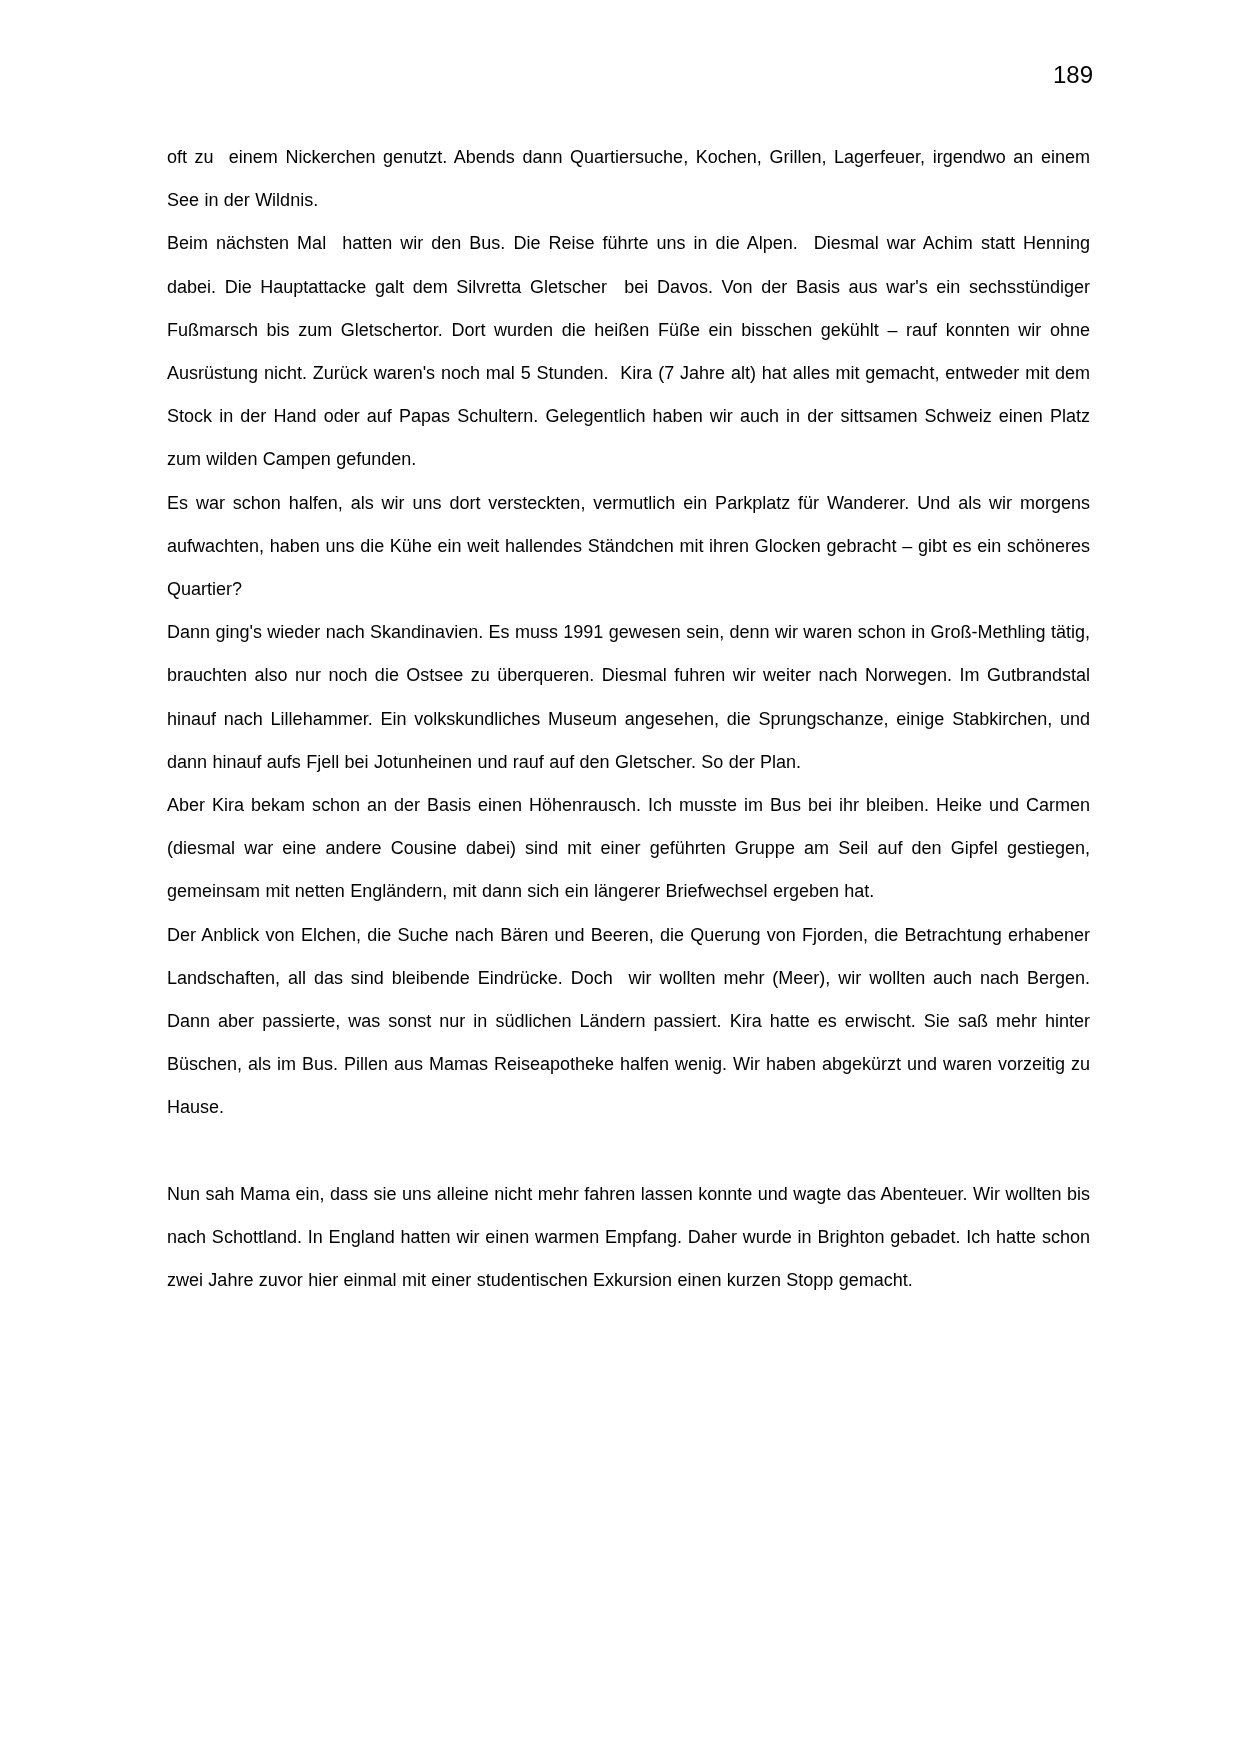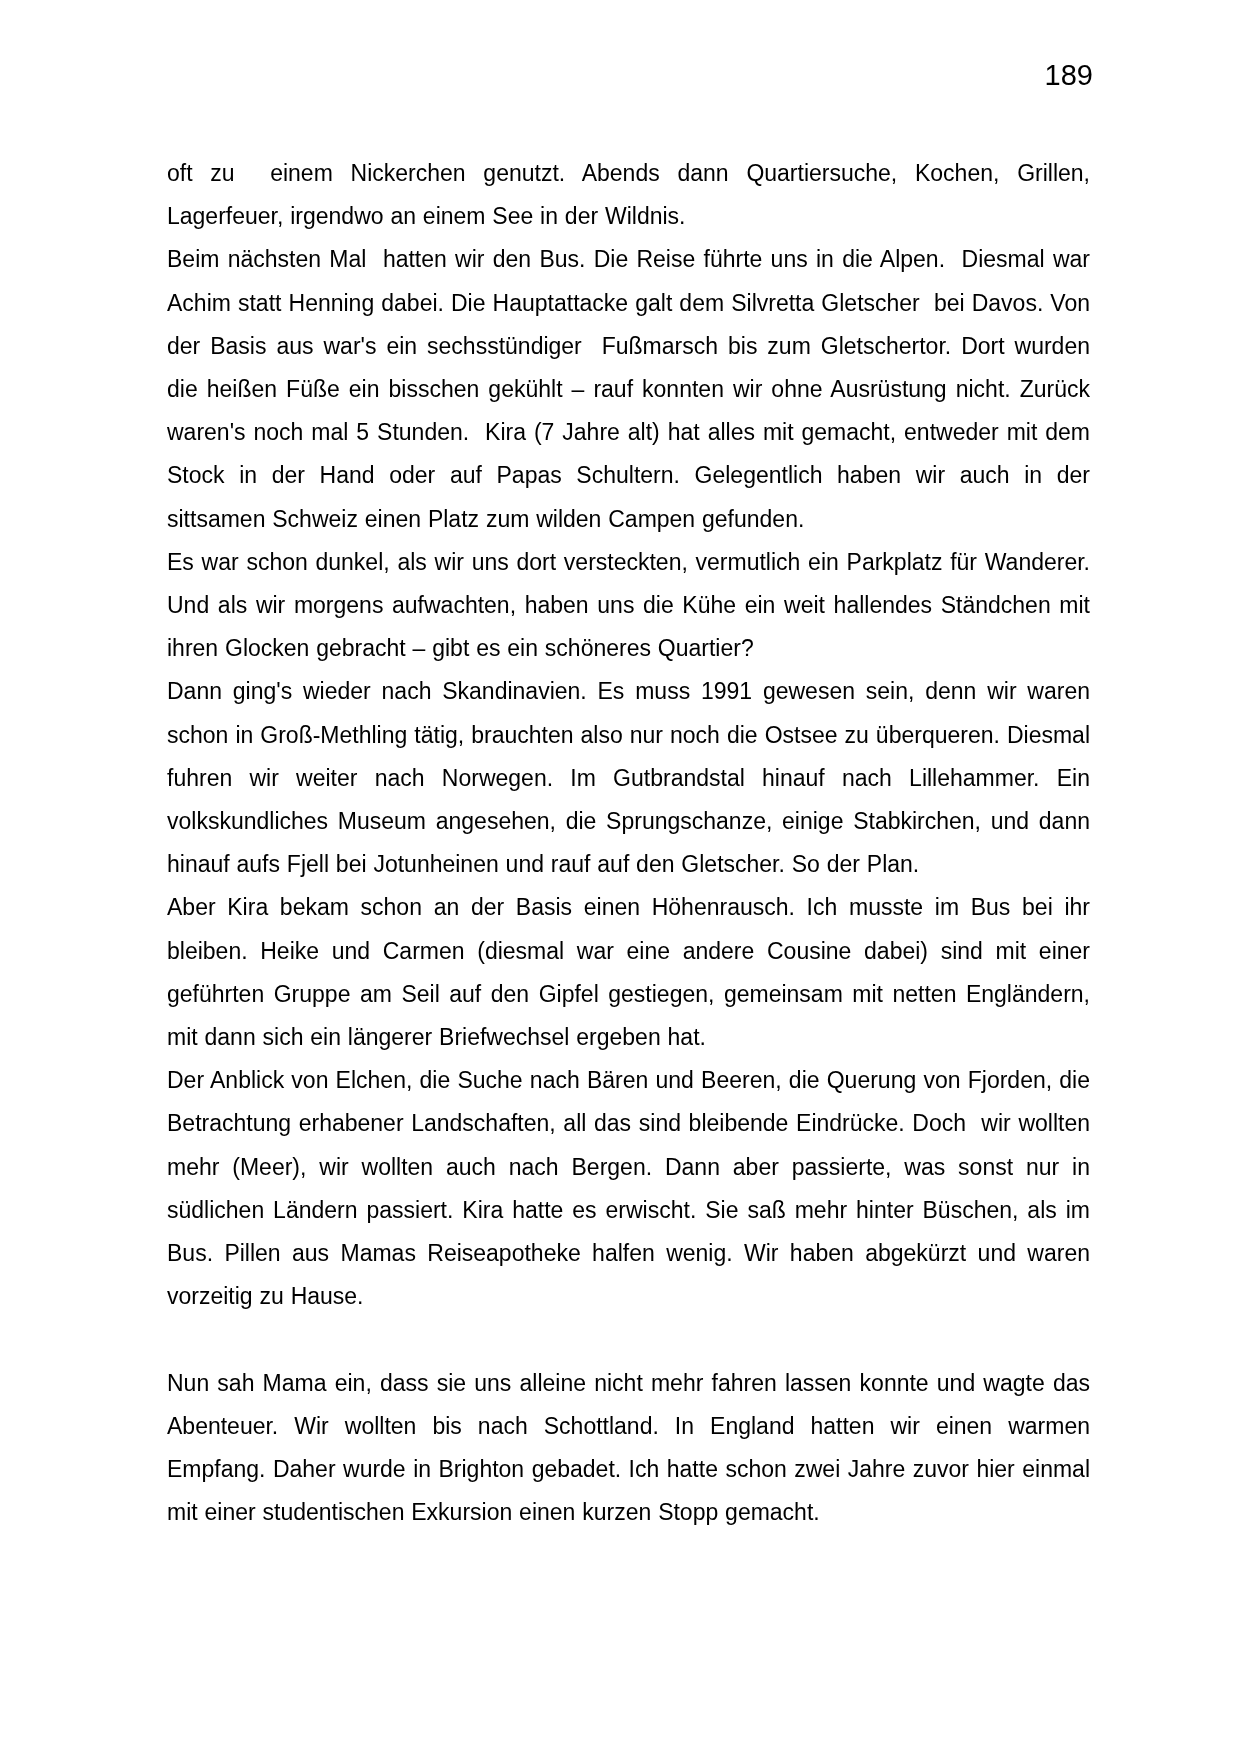"189" .page-number { font-size: 29px -> 24px }
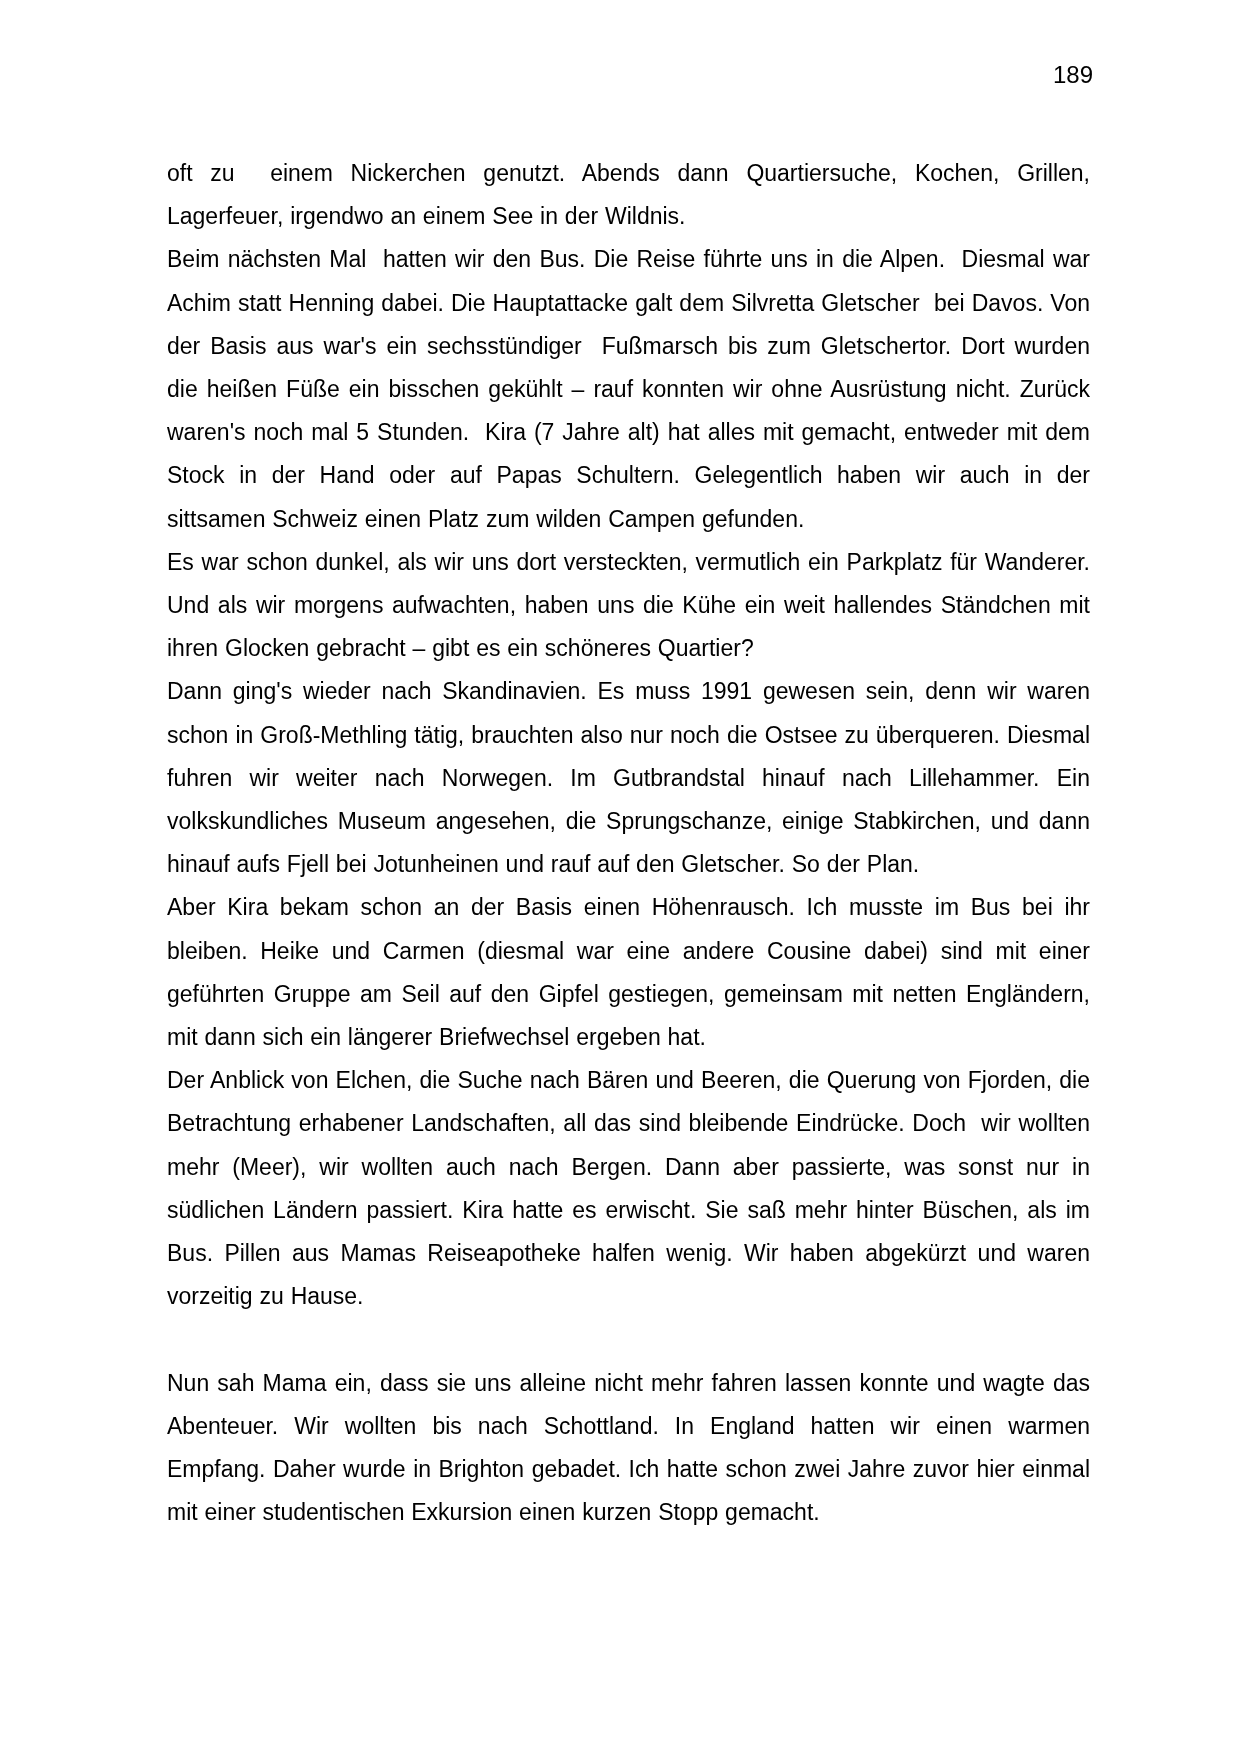"oft zu einem Nickerchen genutzt." .body-text { font-size: 23px -> 18px; top: 152px -> 136px }
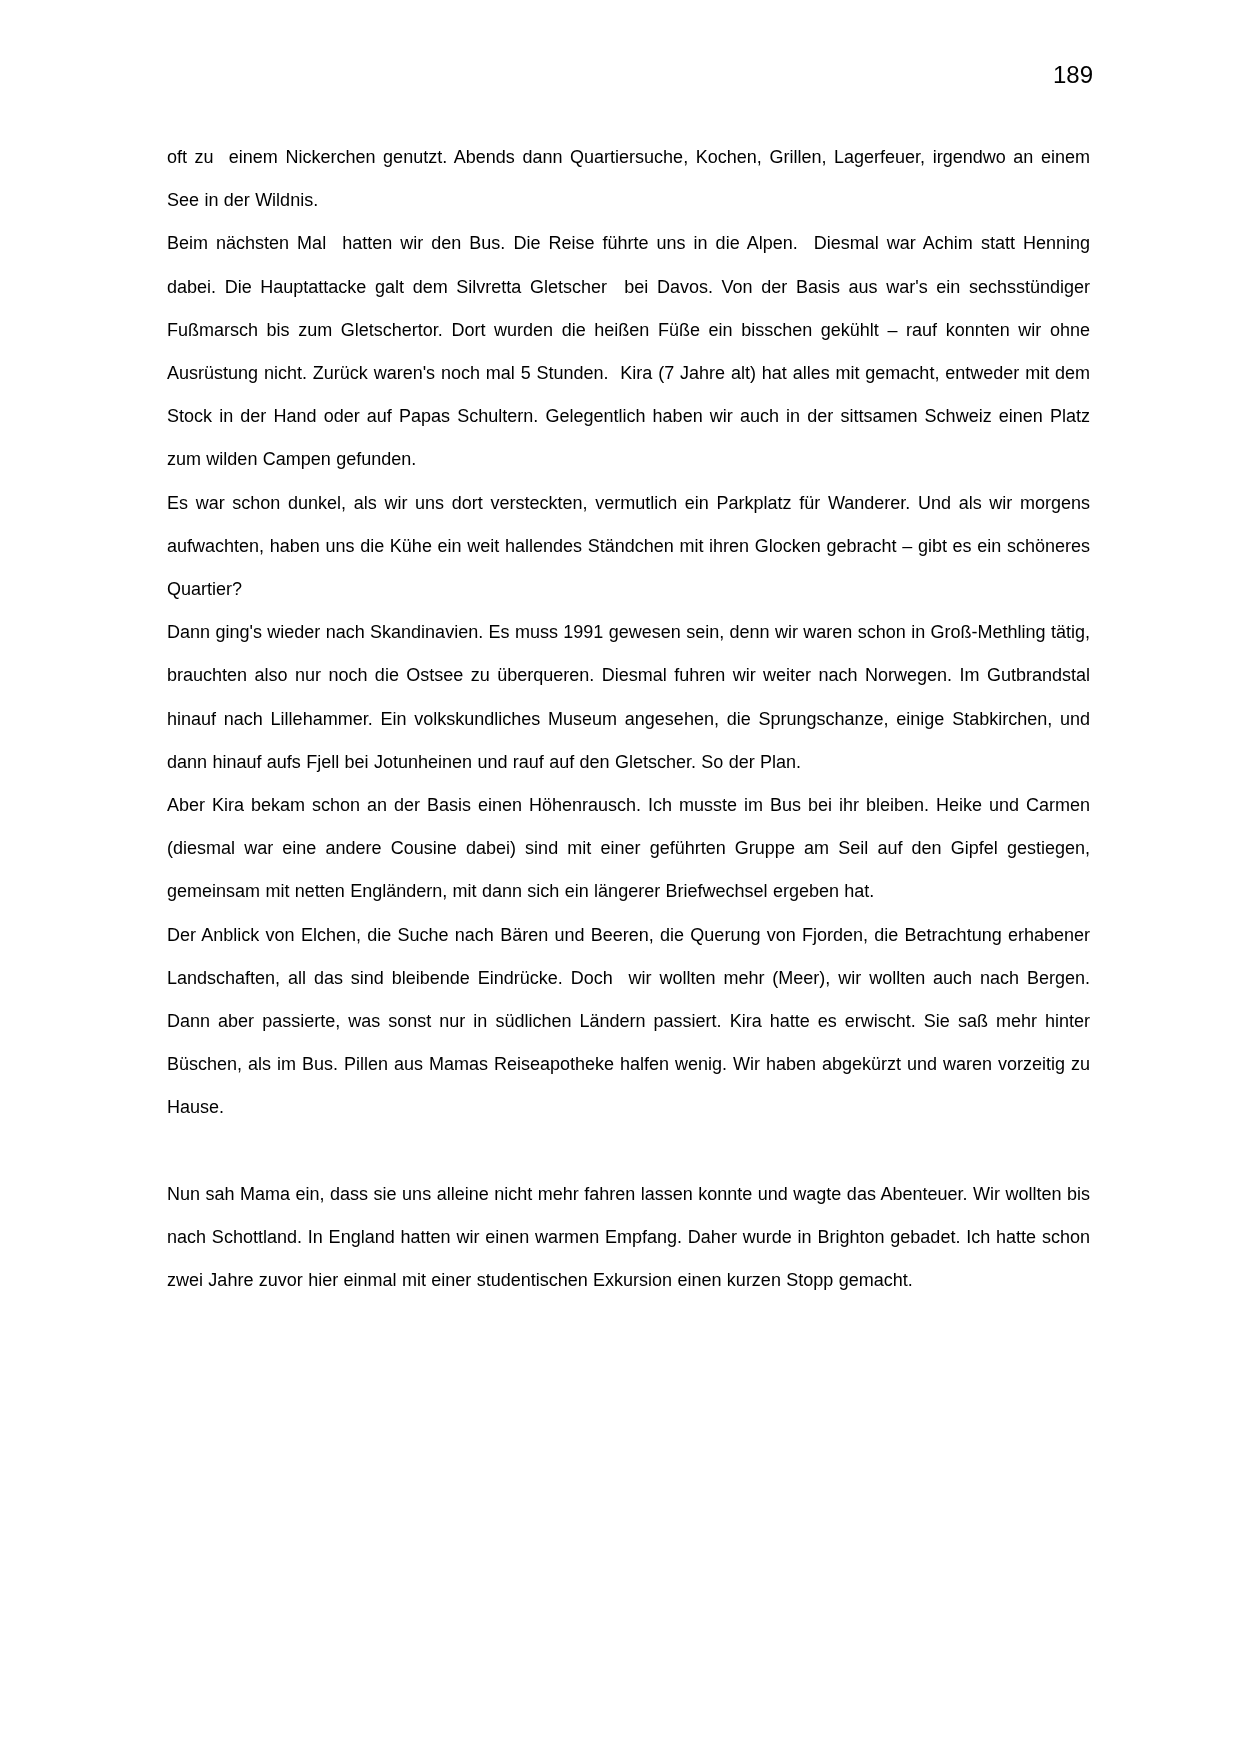"Es war schon dunkel, als" p.para { text: dunkel -> halfen }
